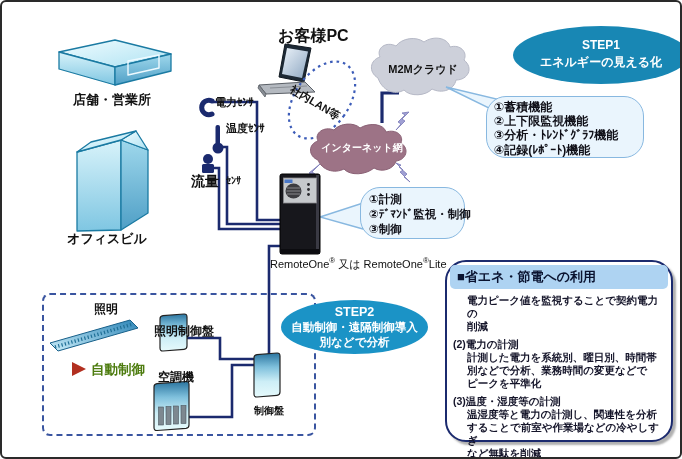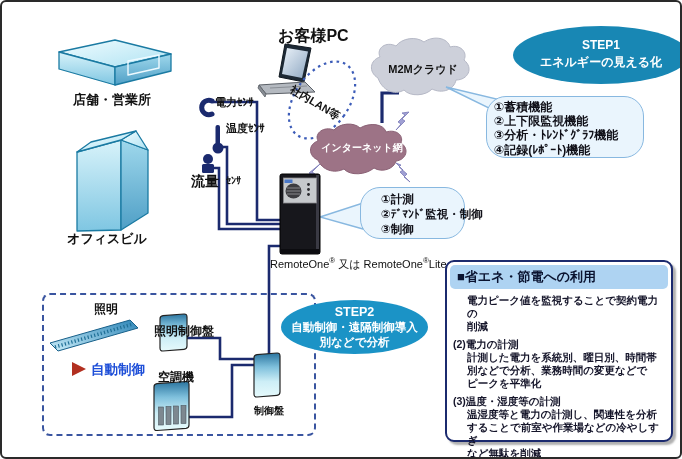"①計測" div.callout { padding: 4px 20px -> 4px 8px }
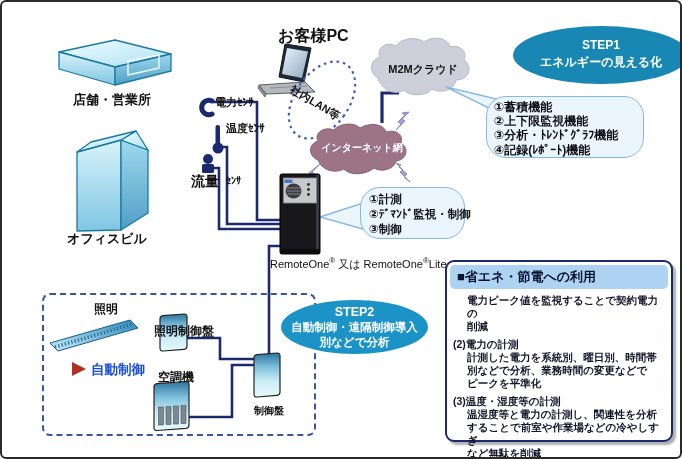"■省エネ・節電への利用" .infobox { border-radius: 9px -> 21px }
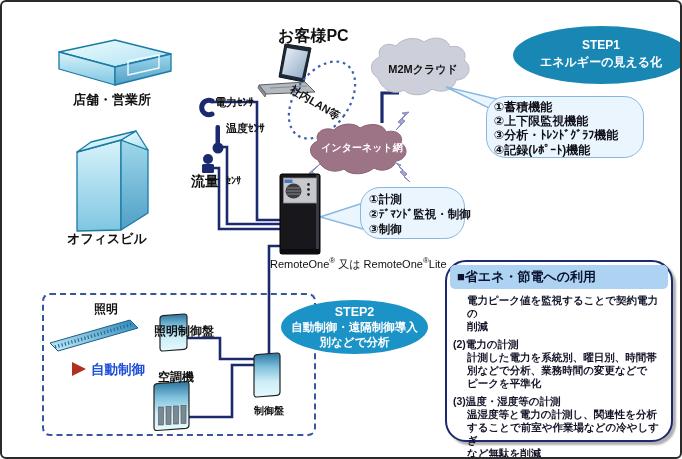"自動制御" .red { color: #1d4ed8 -> #4d7c0f }
